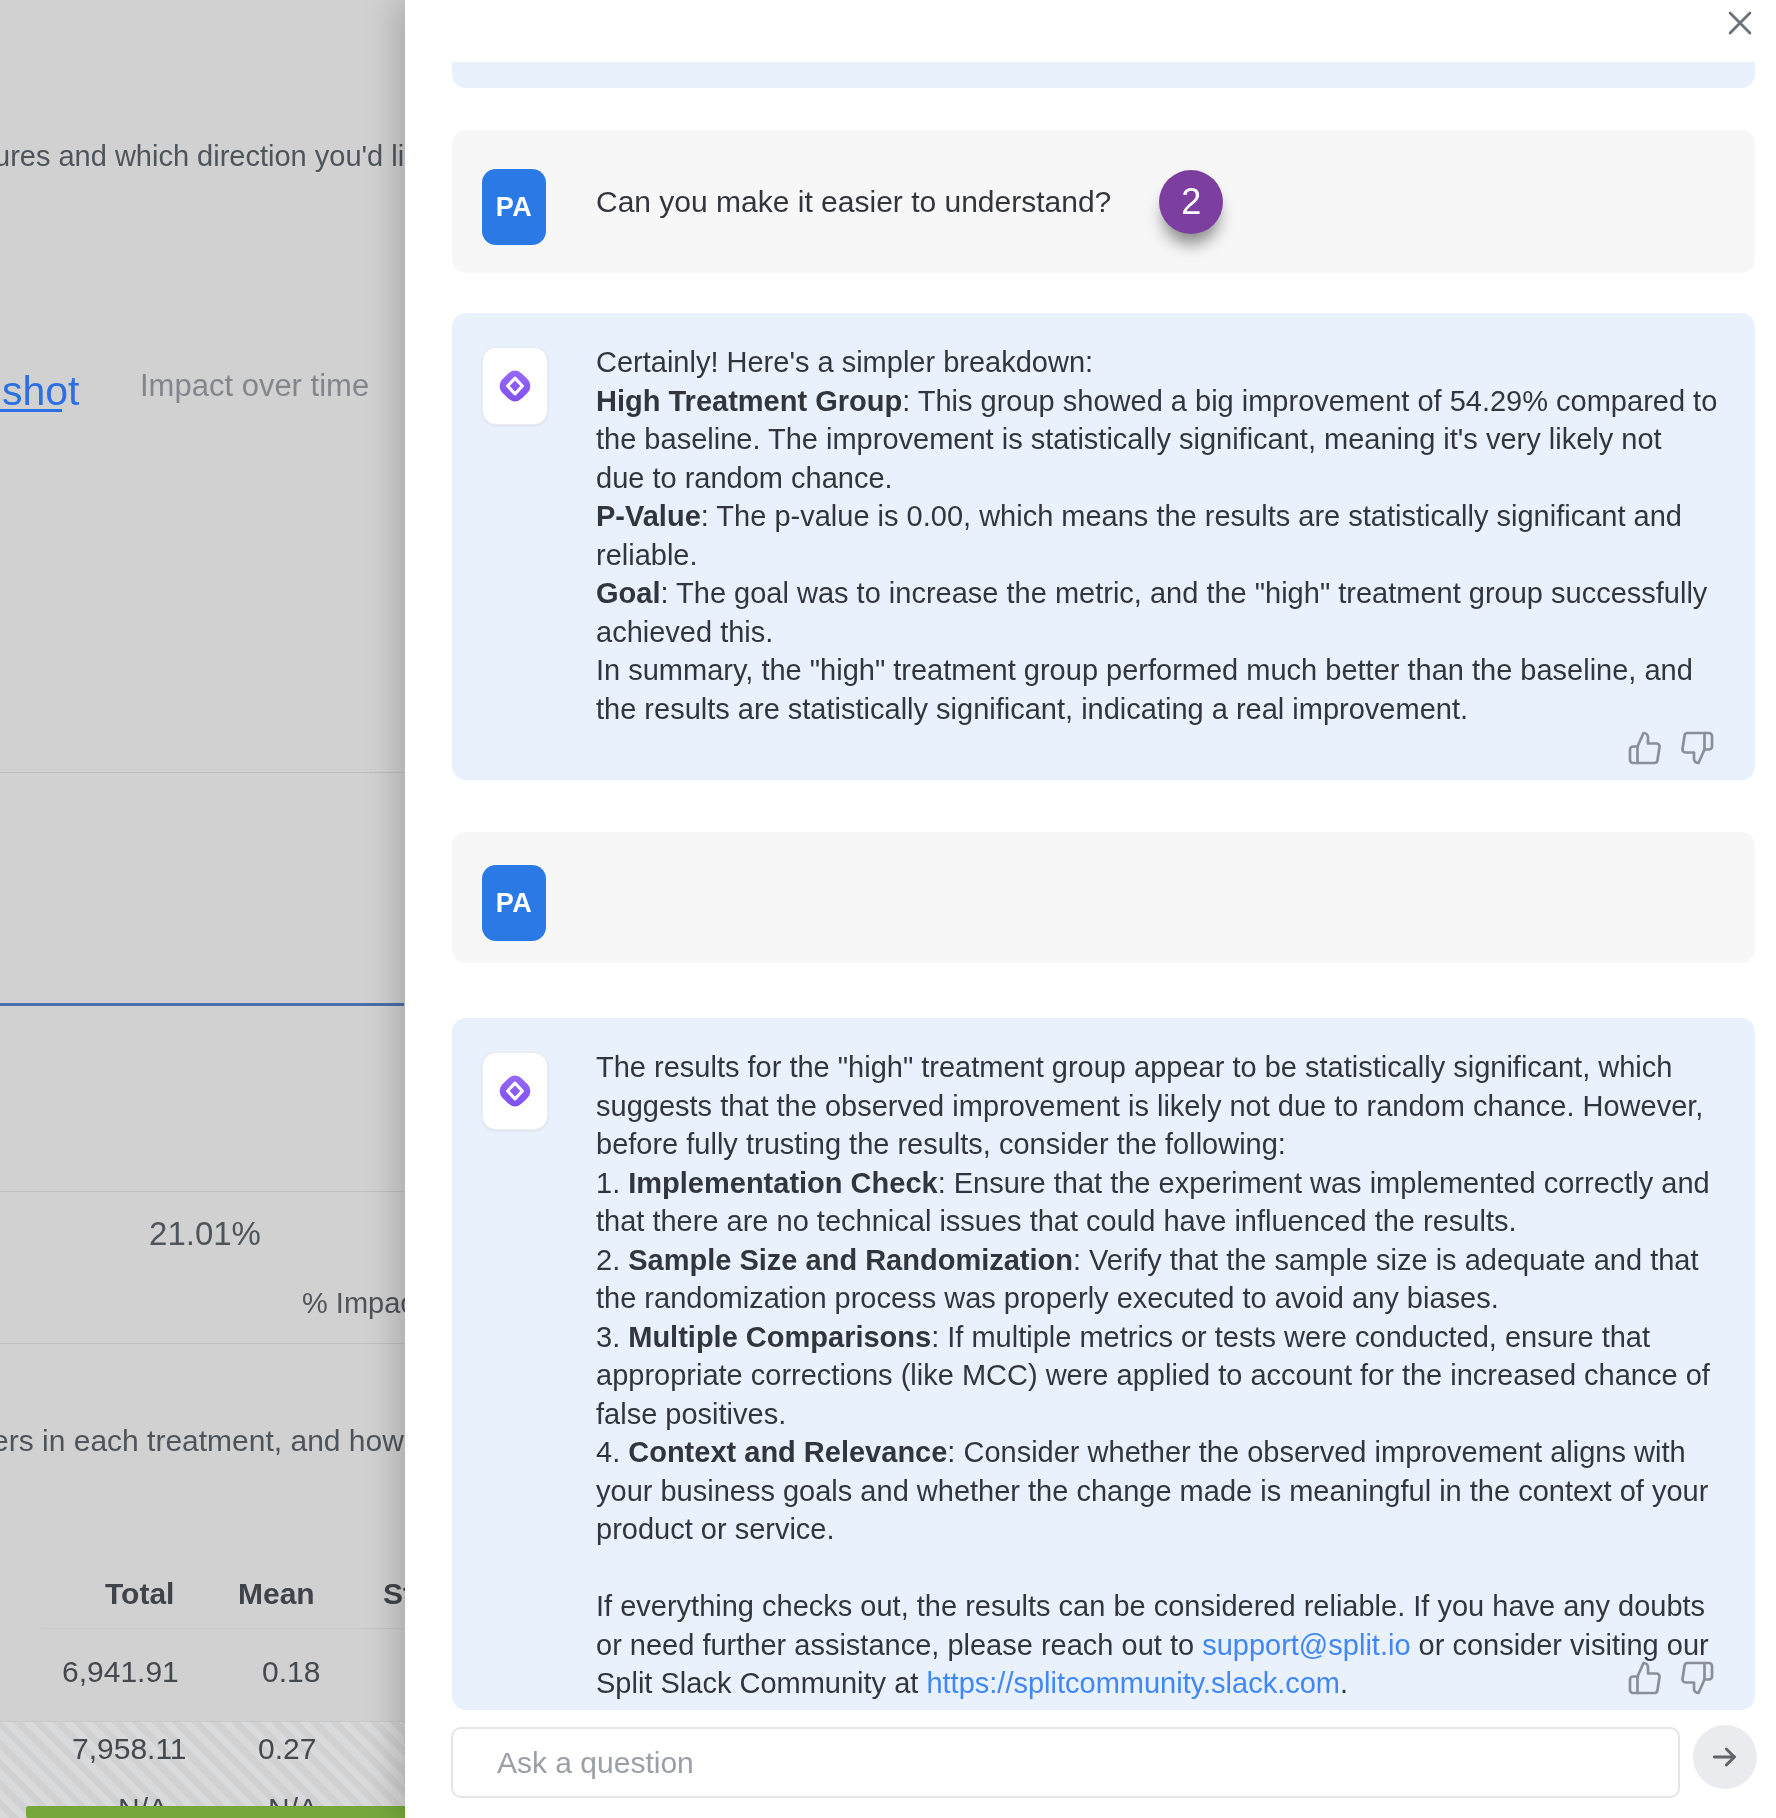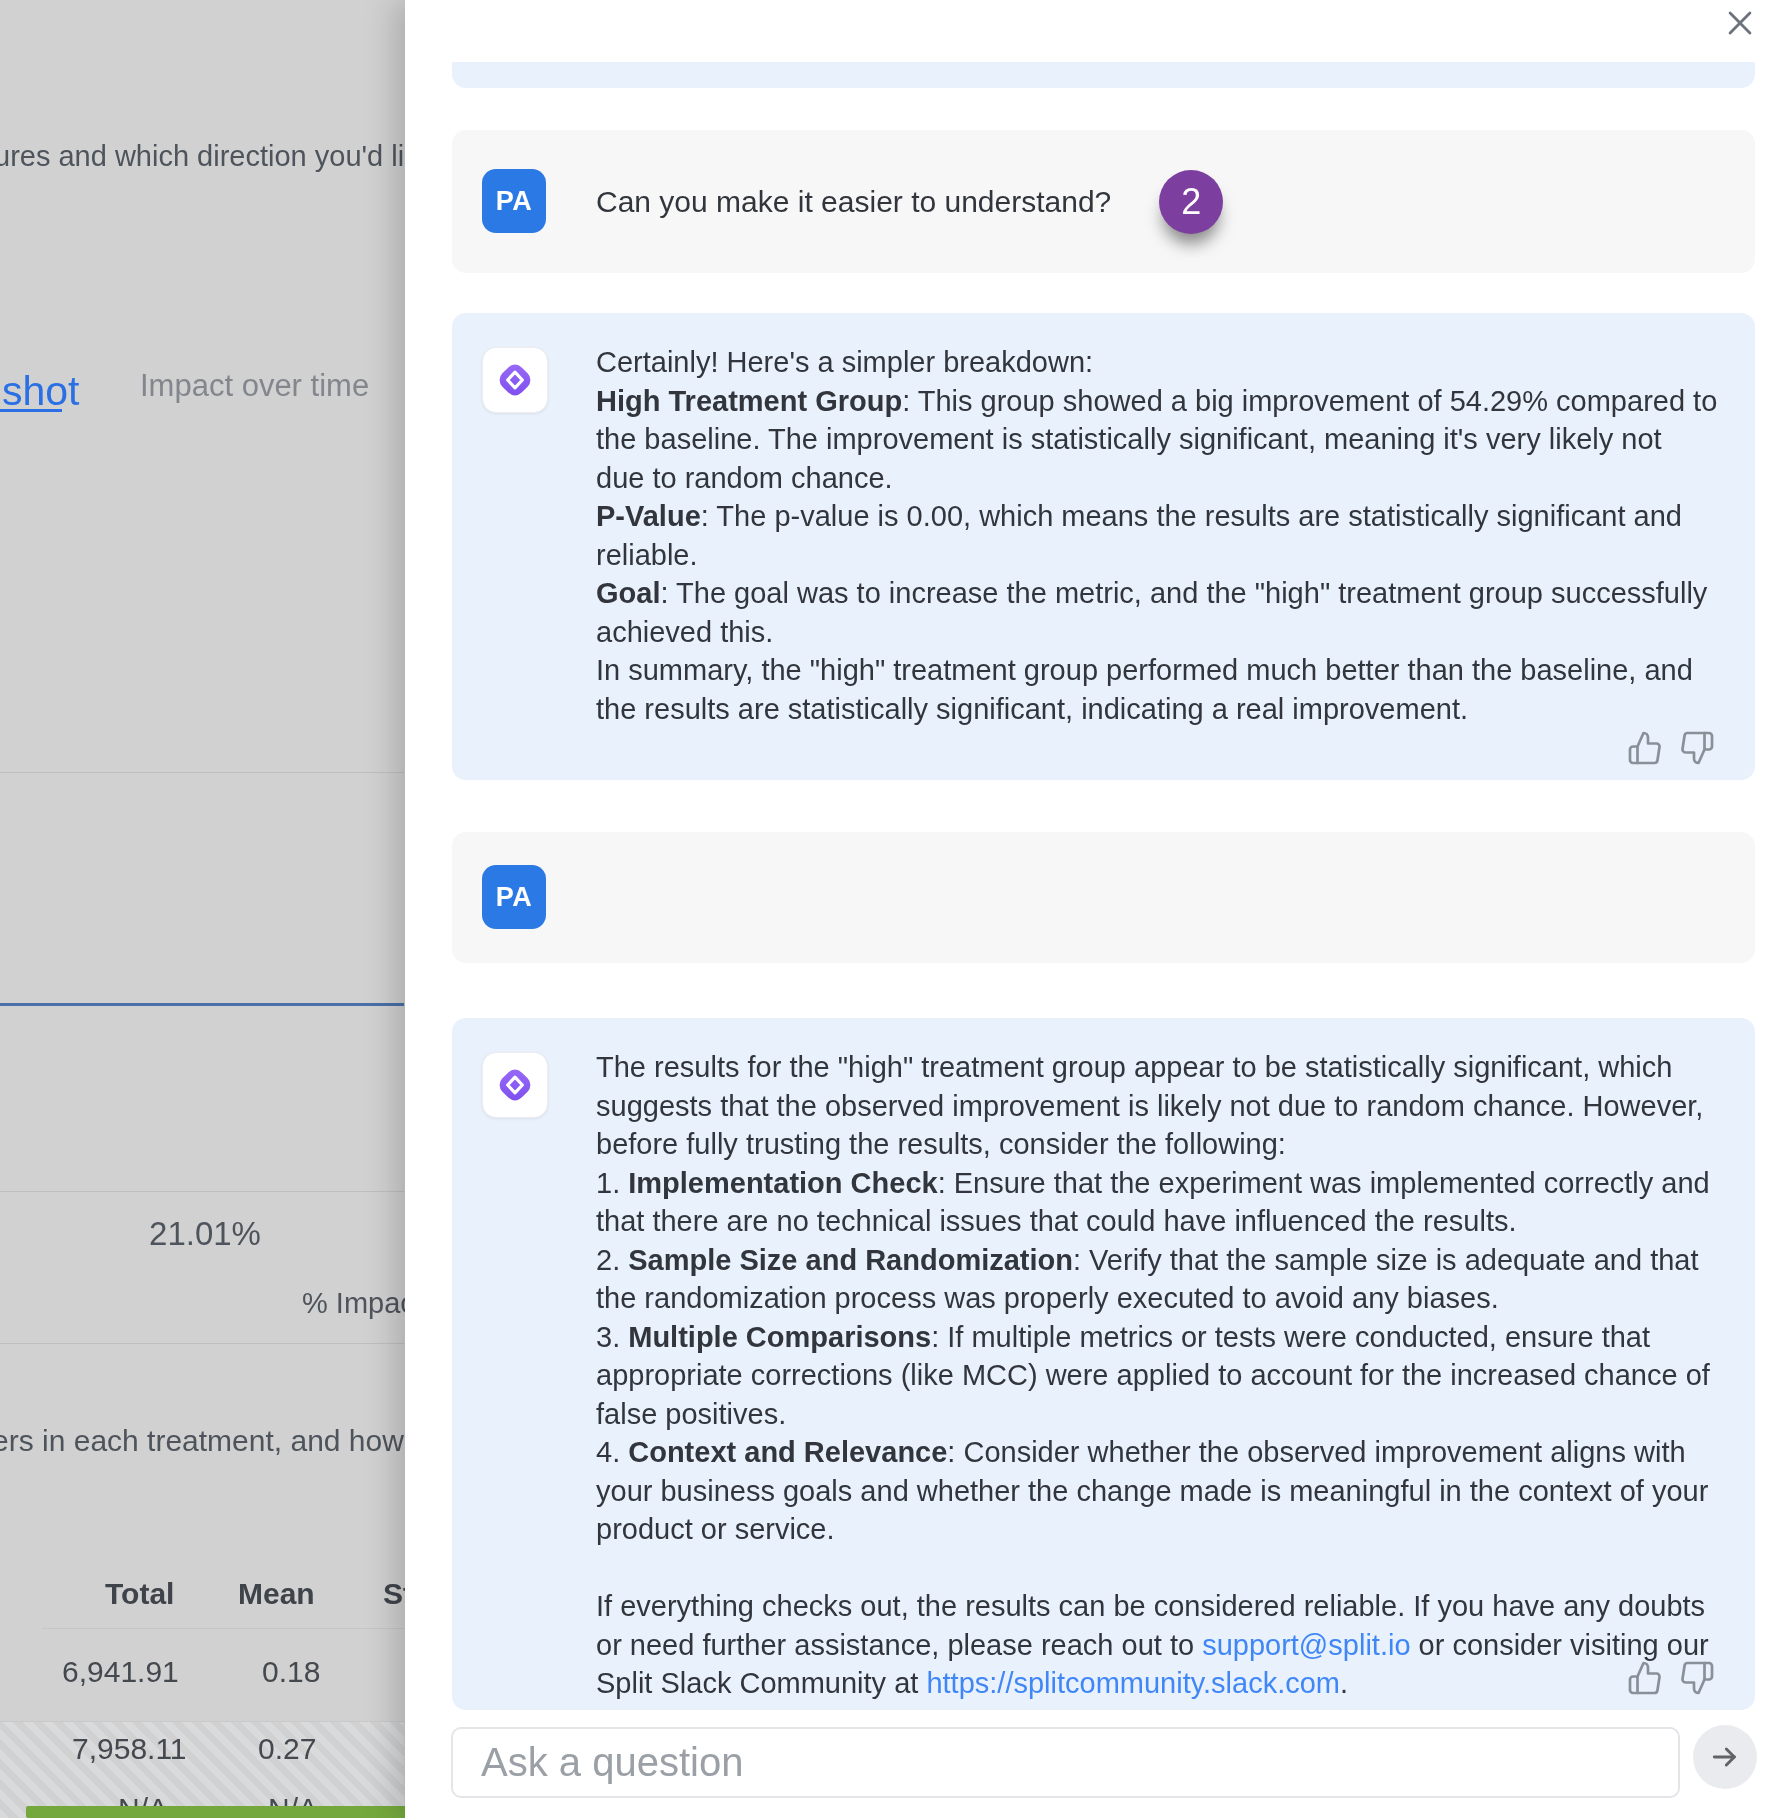"PA" .avatar { height: 64px -> 76px }
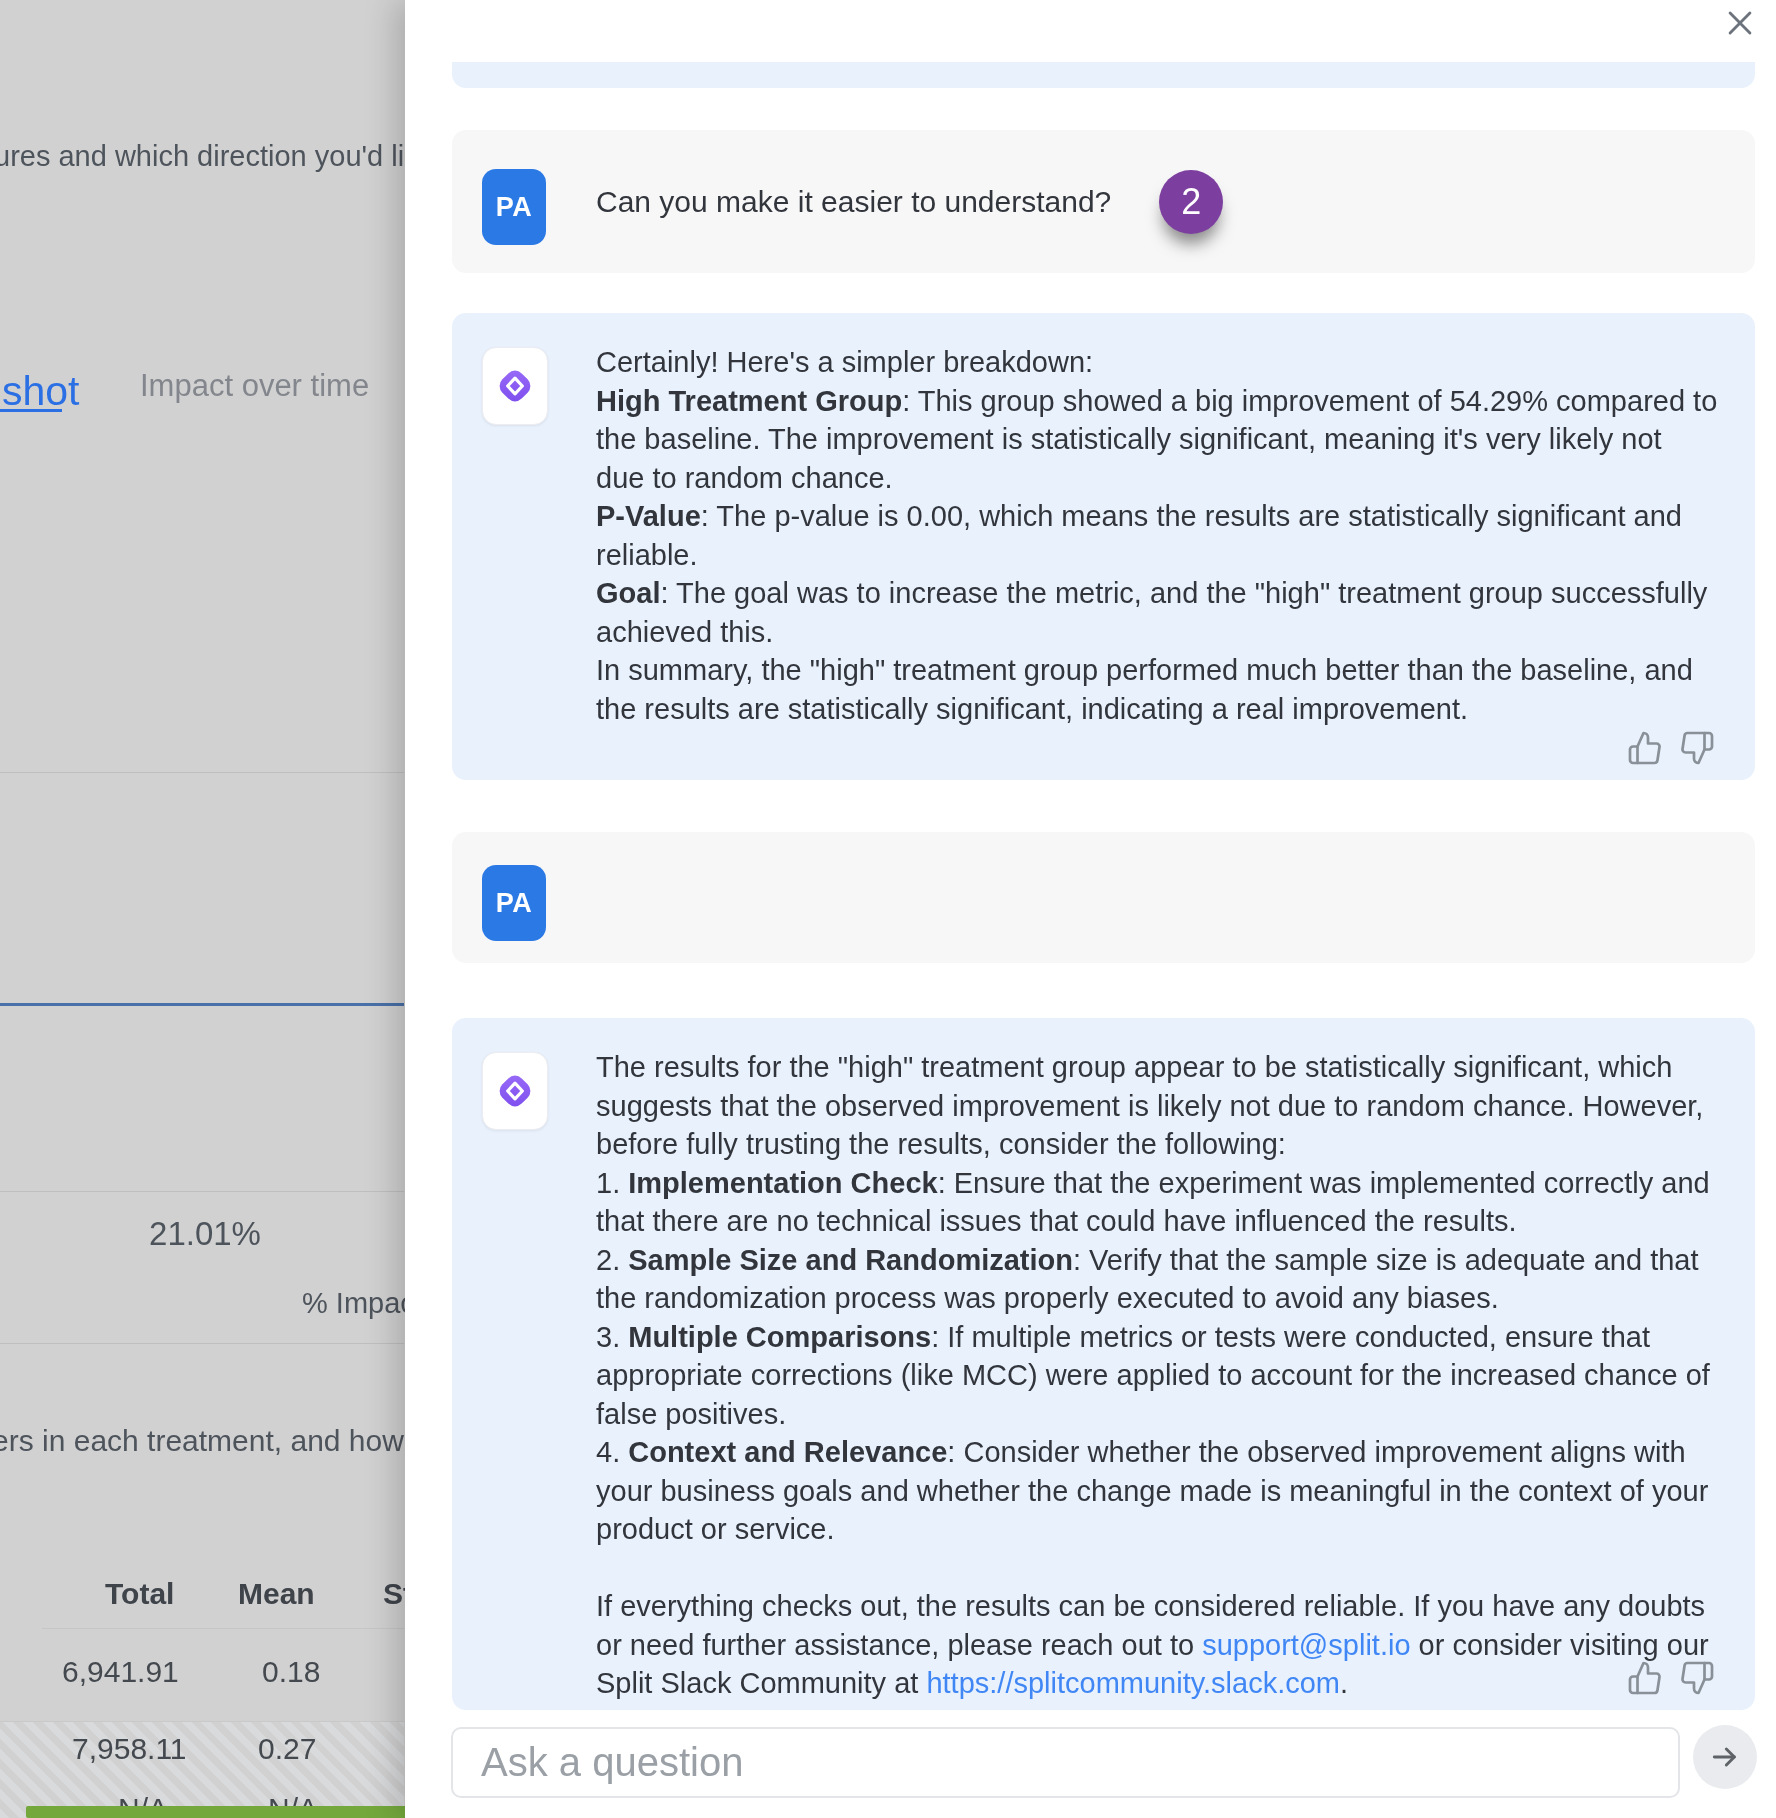"Ask a question" .ask-input { font-size: 40px -> 30px; padding: 0 28px -> 0 44px }
